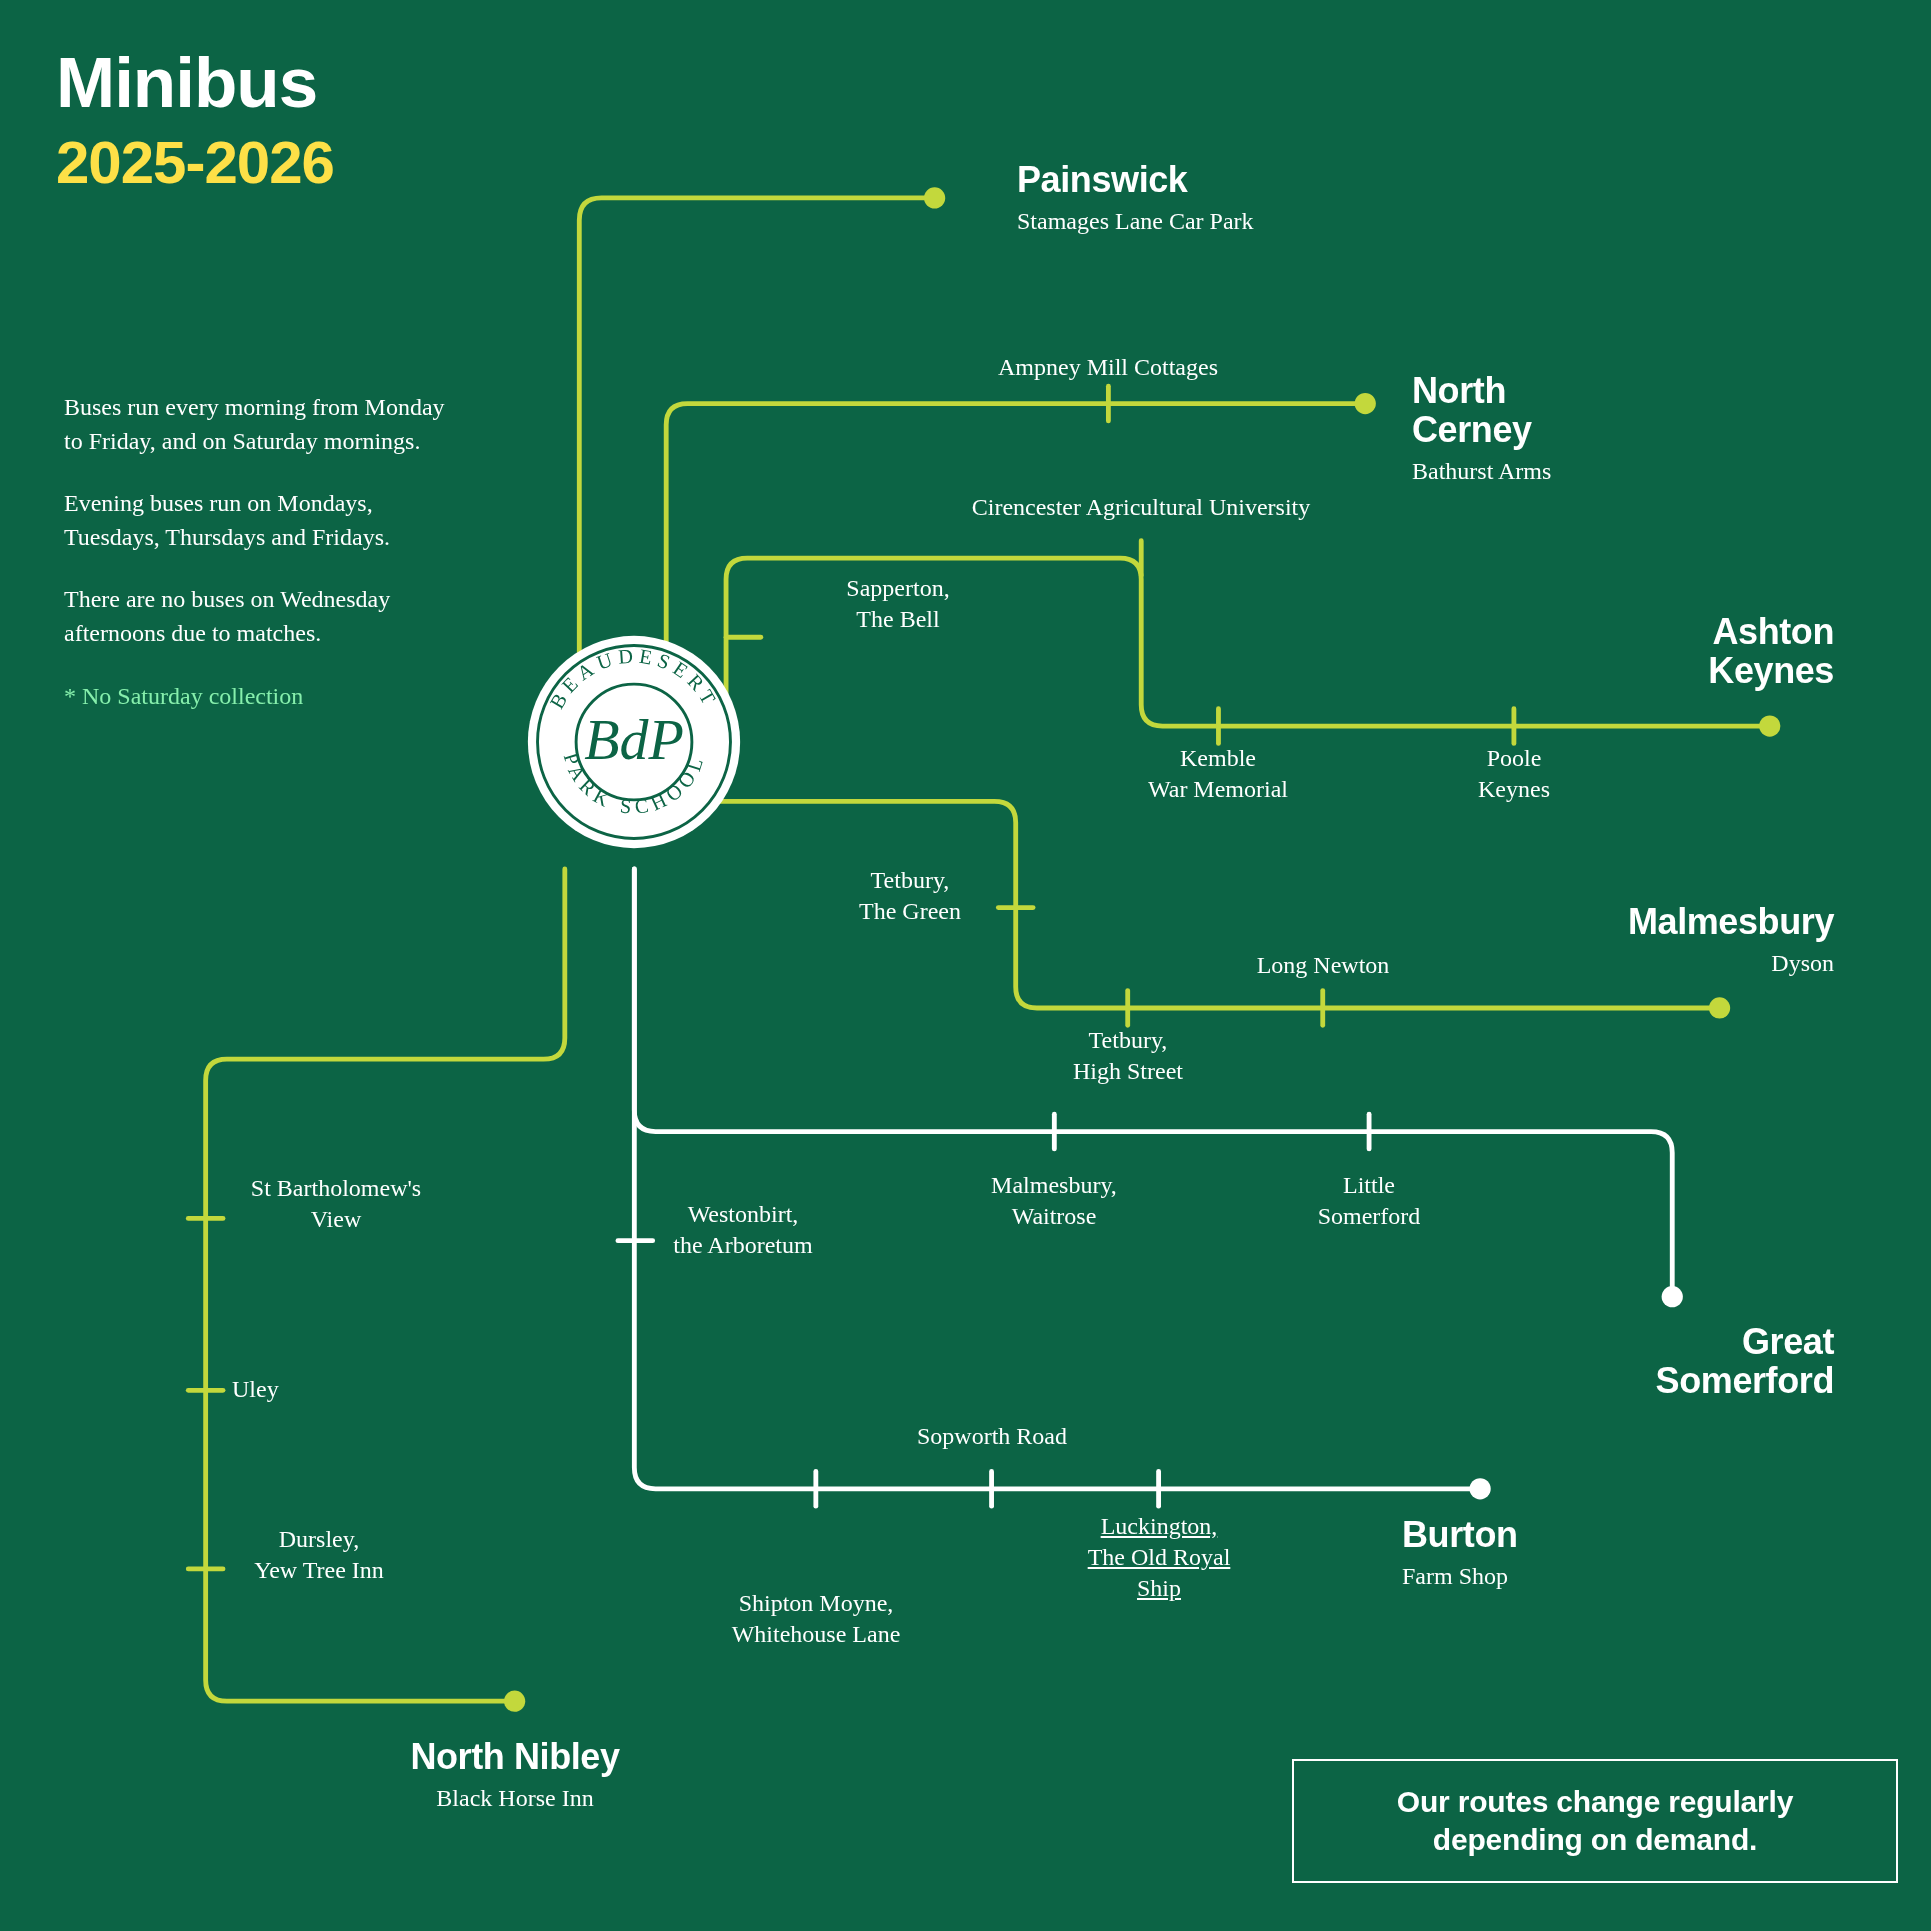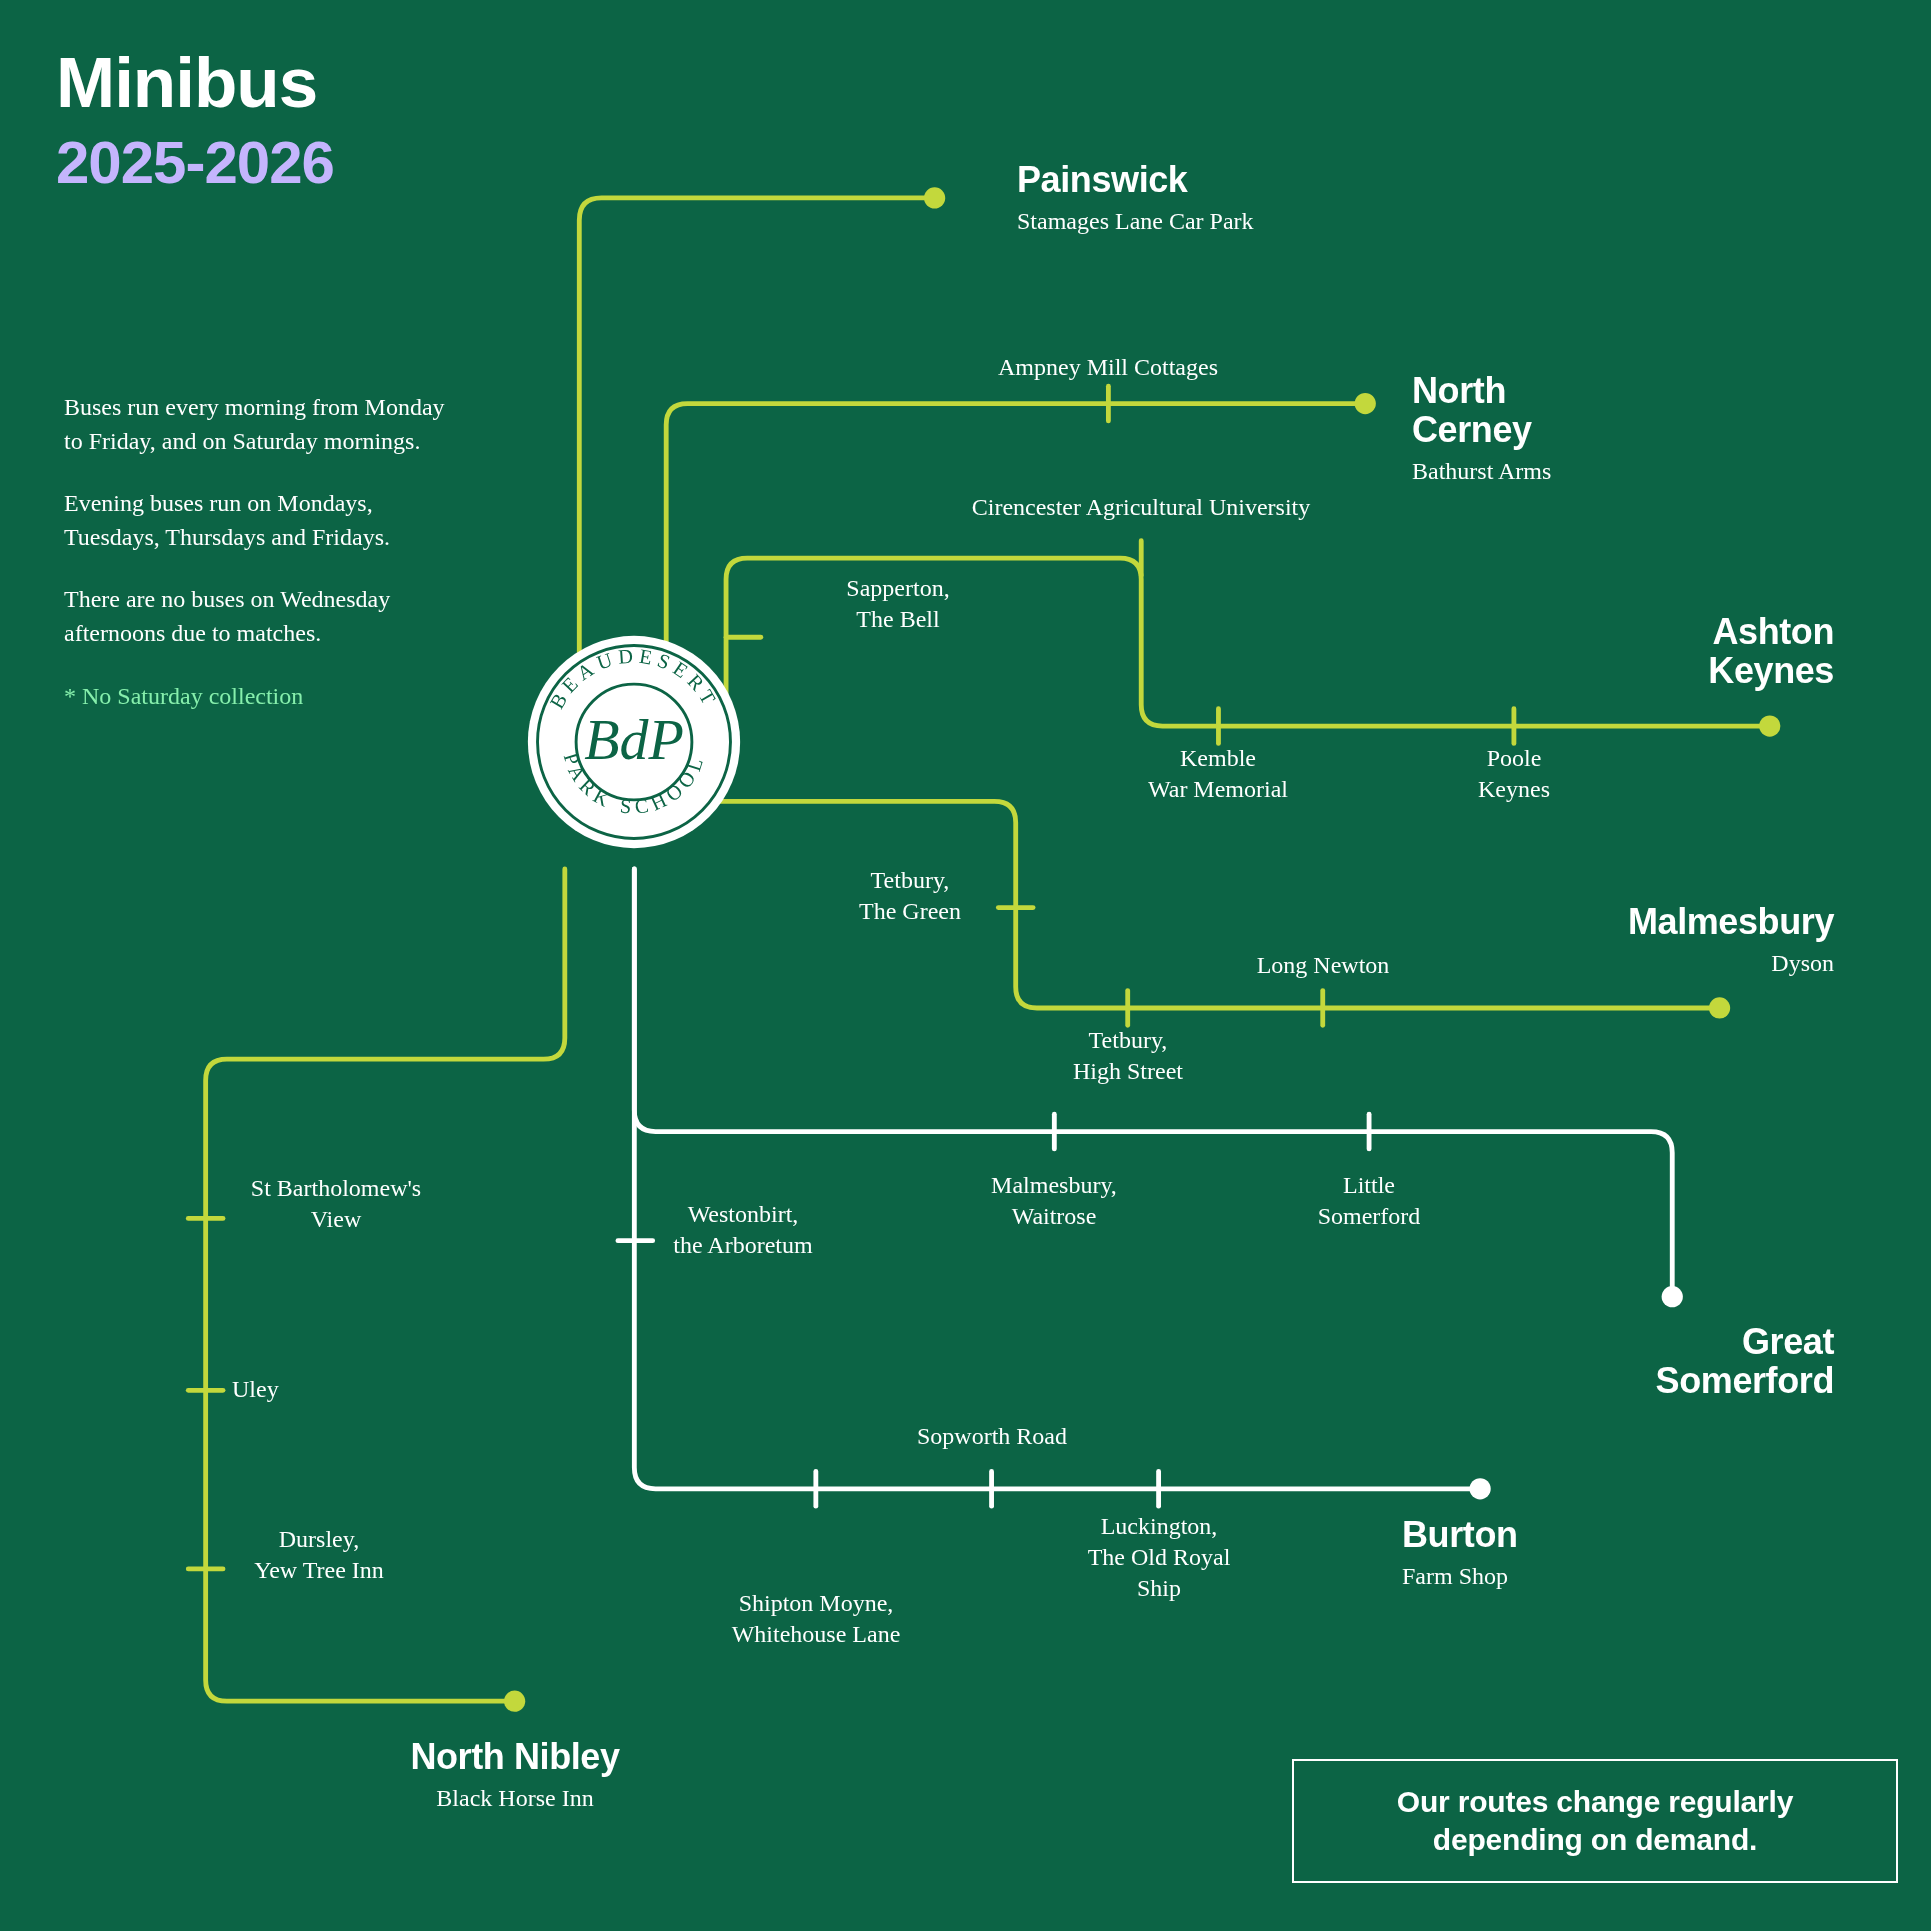"2025-2026" .title-years { color: #c4b5fd -> #fde047 }
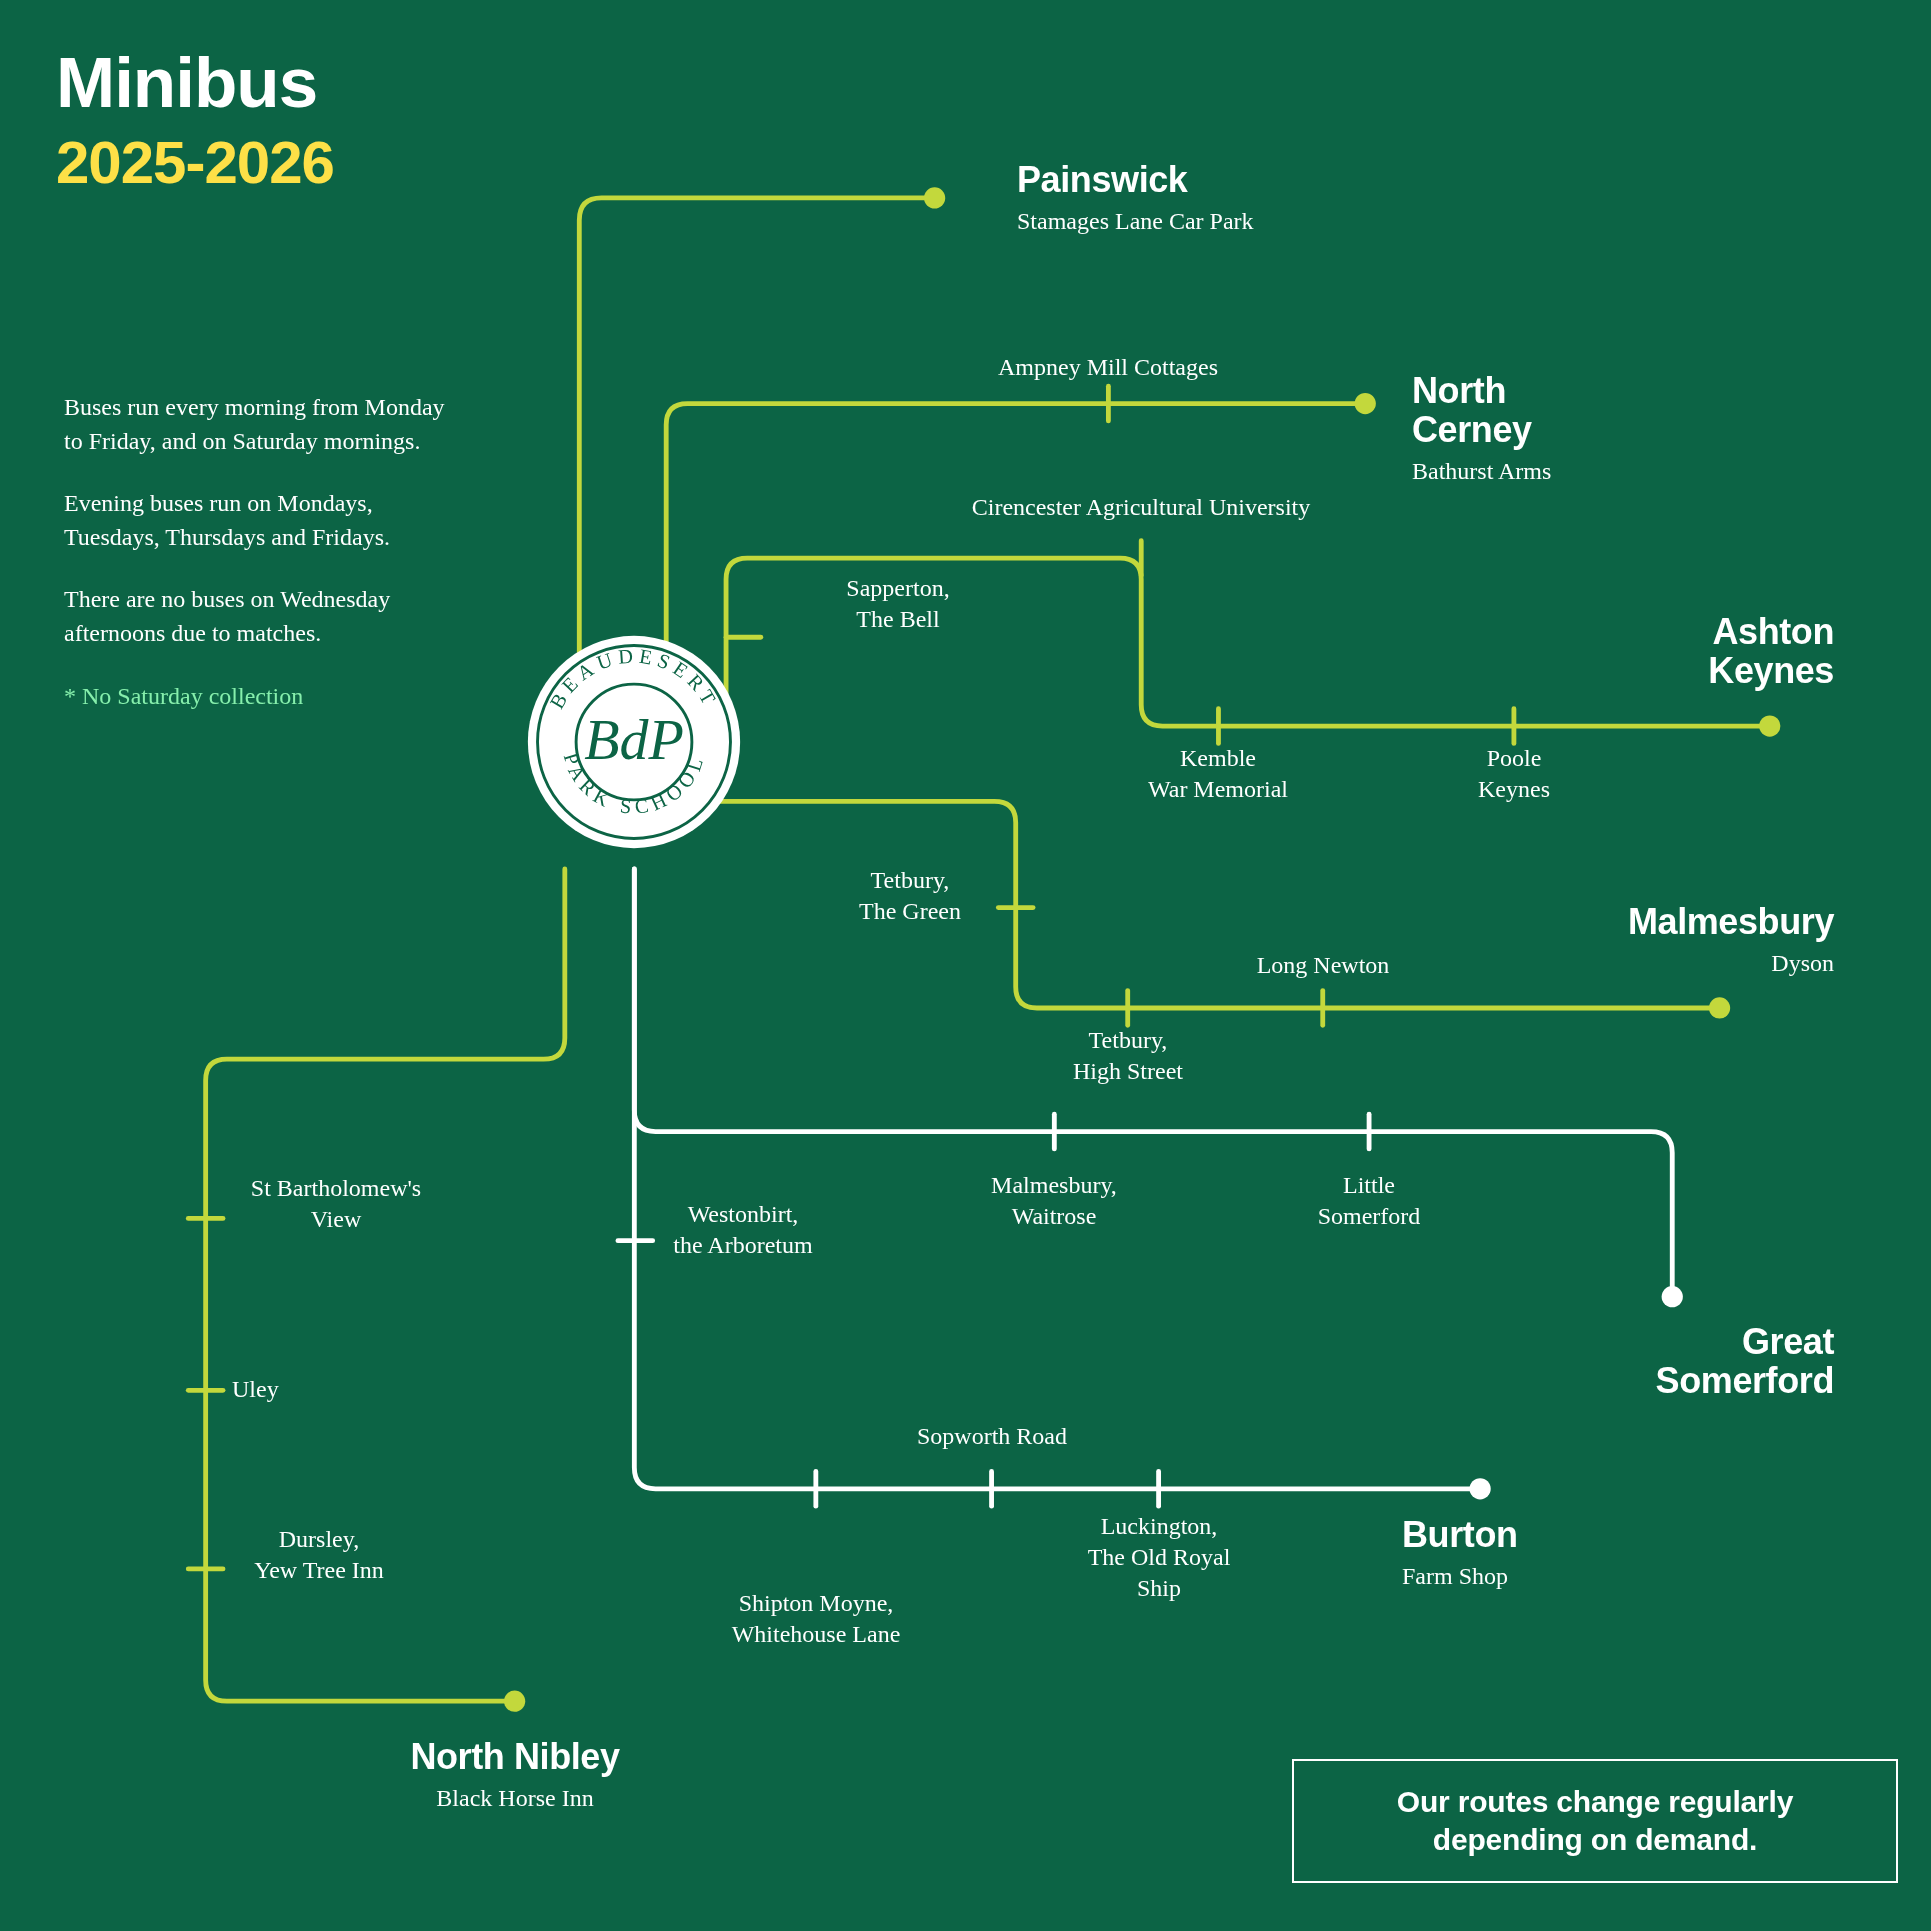"Luckington," div.label { text-decoration: none -> underline }
